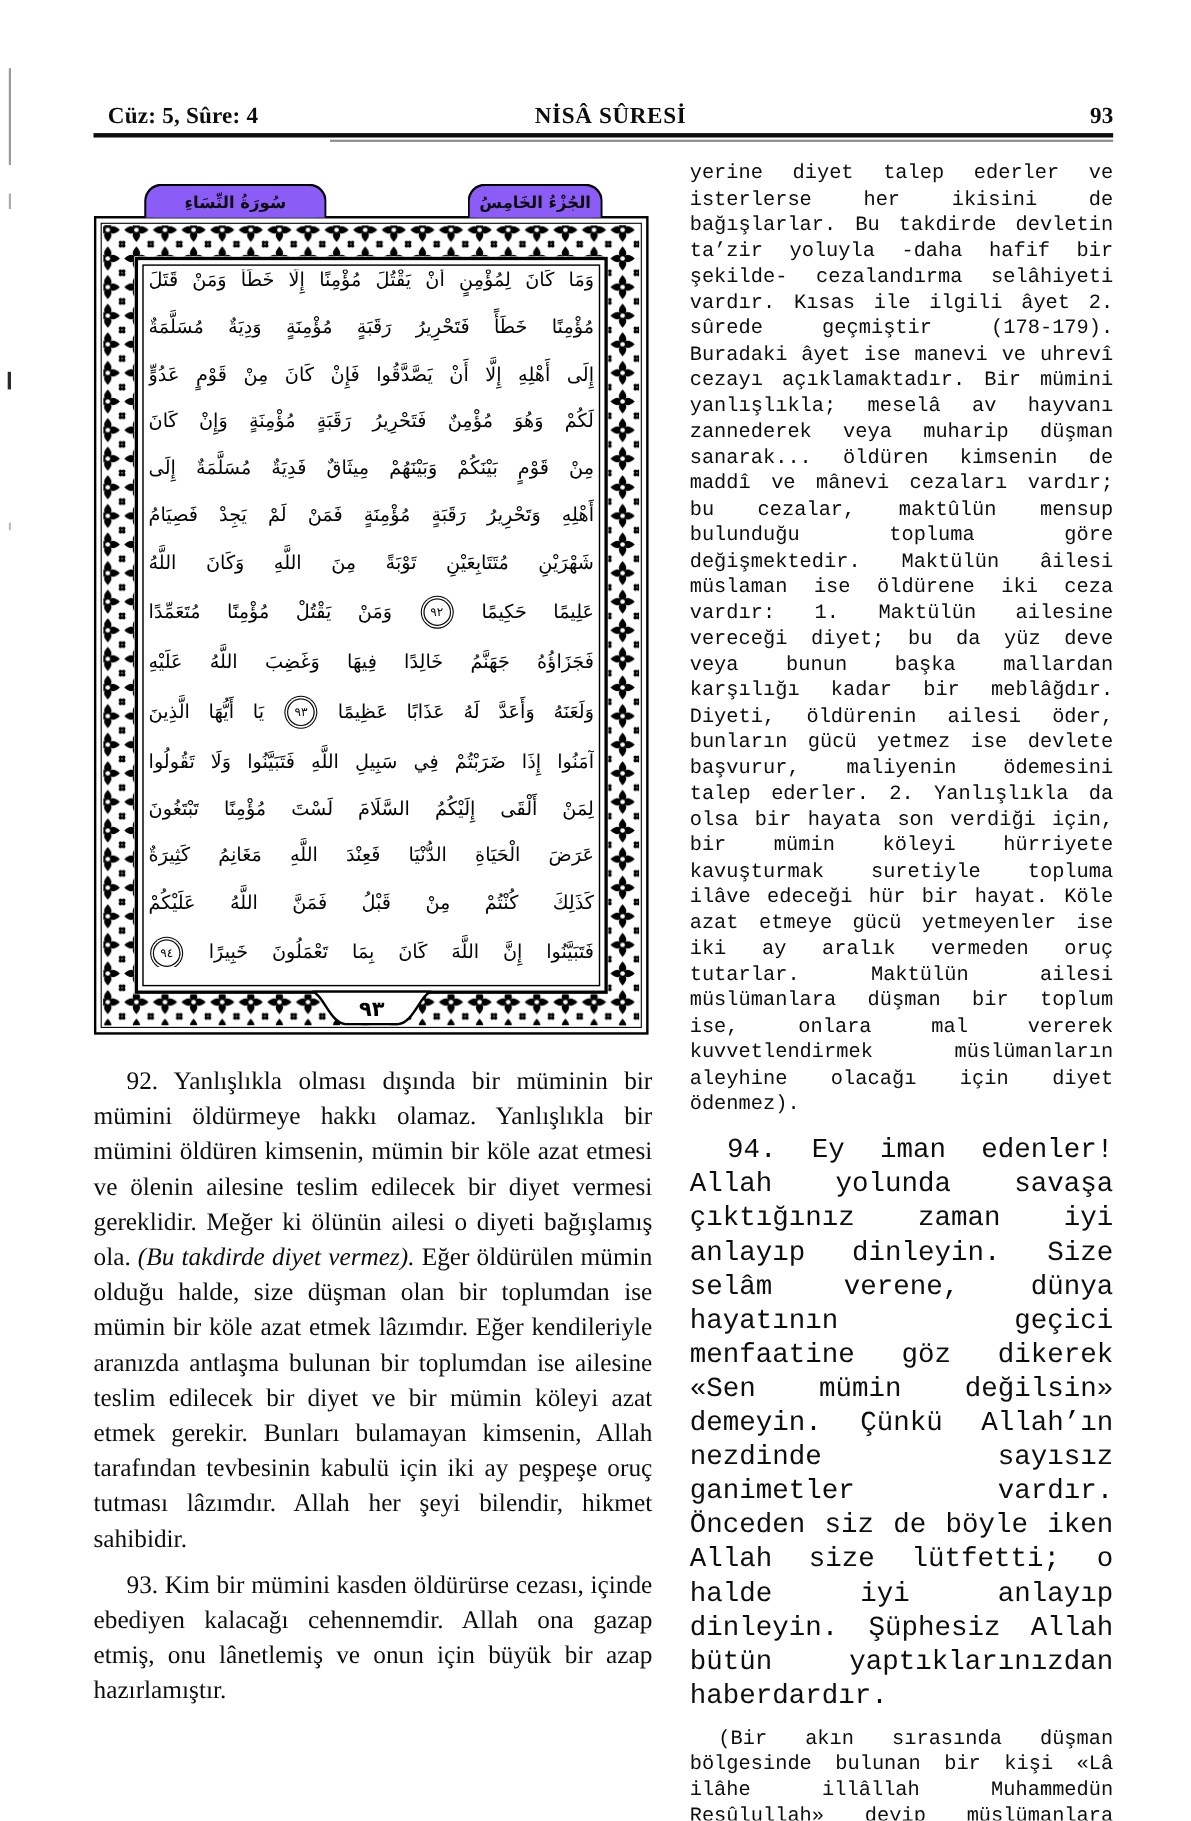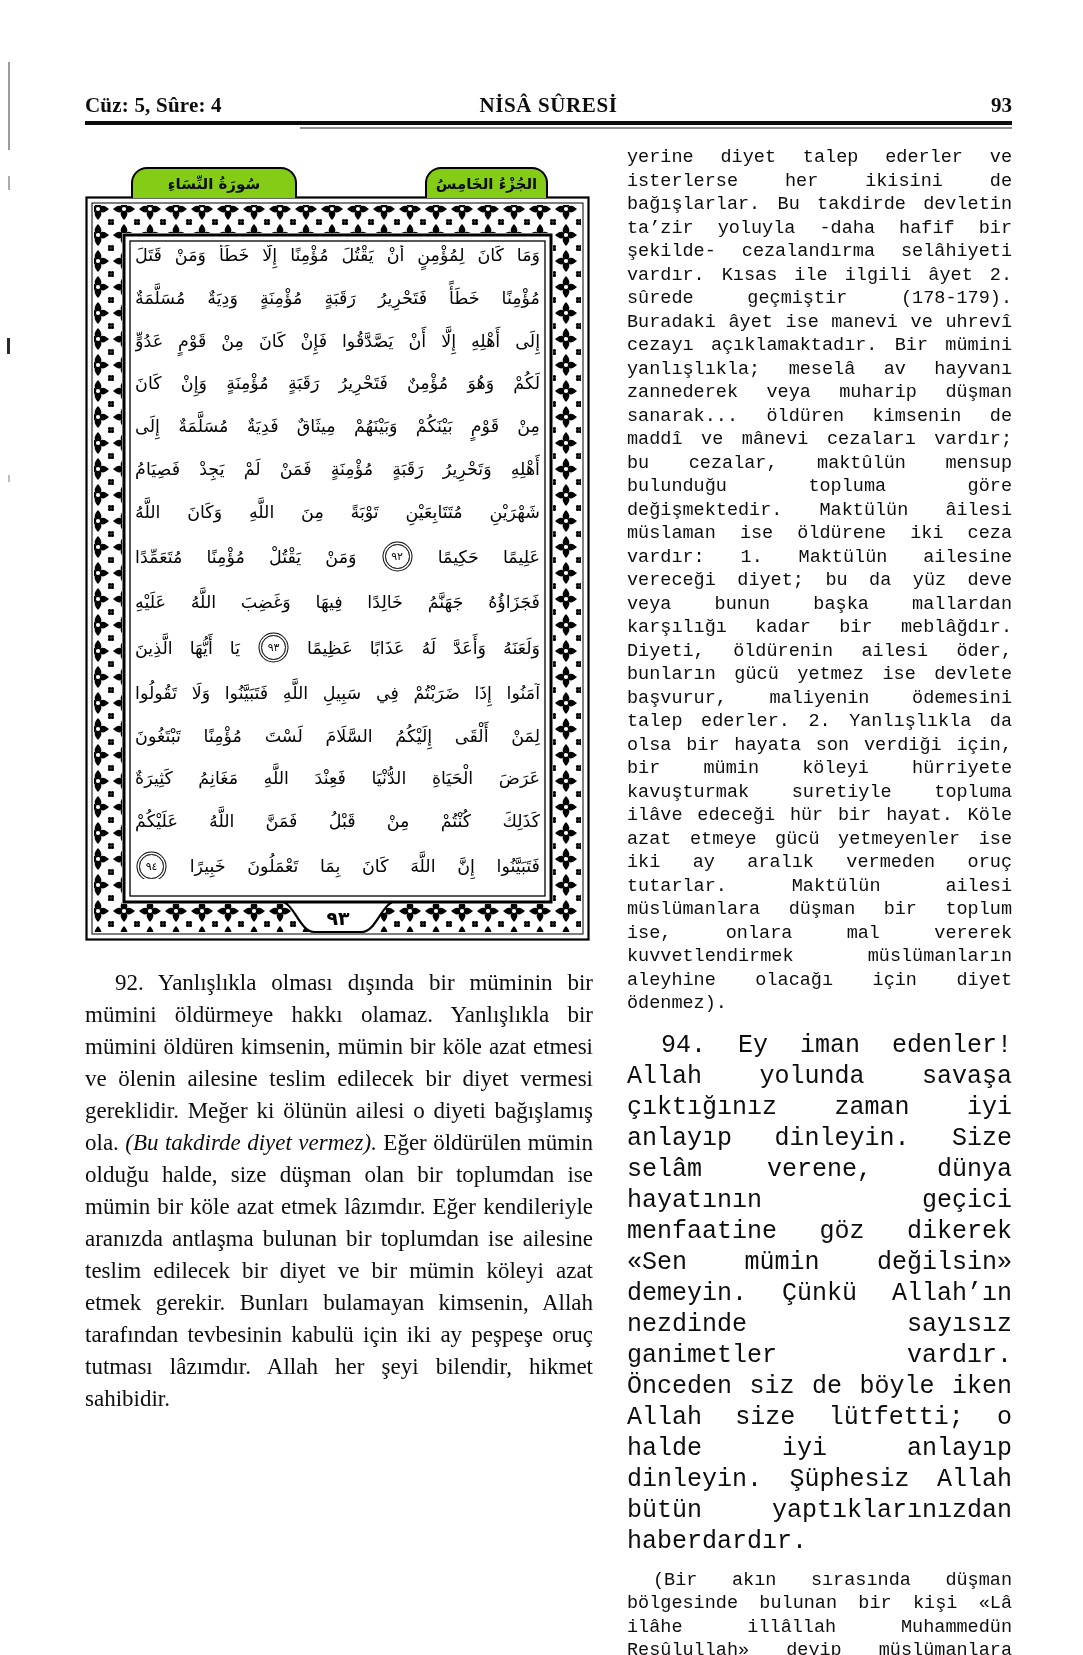"Cüz: 5, Sûre: 4" .page-header { left: 85px -> 98px }
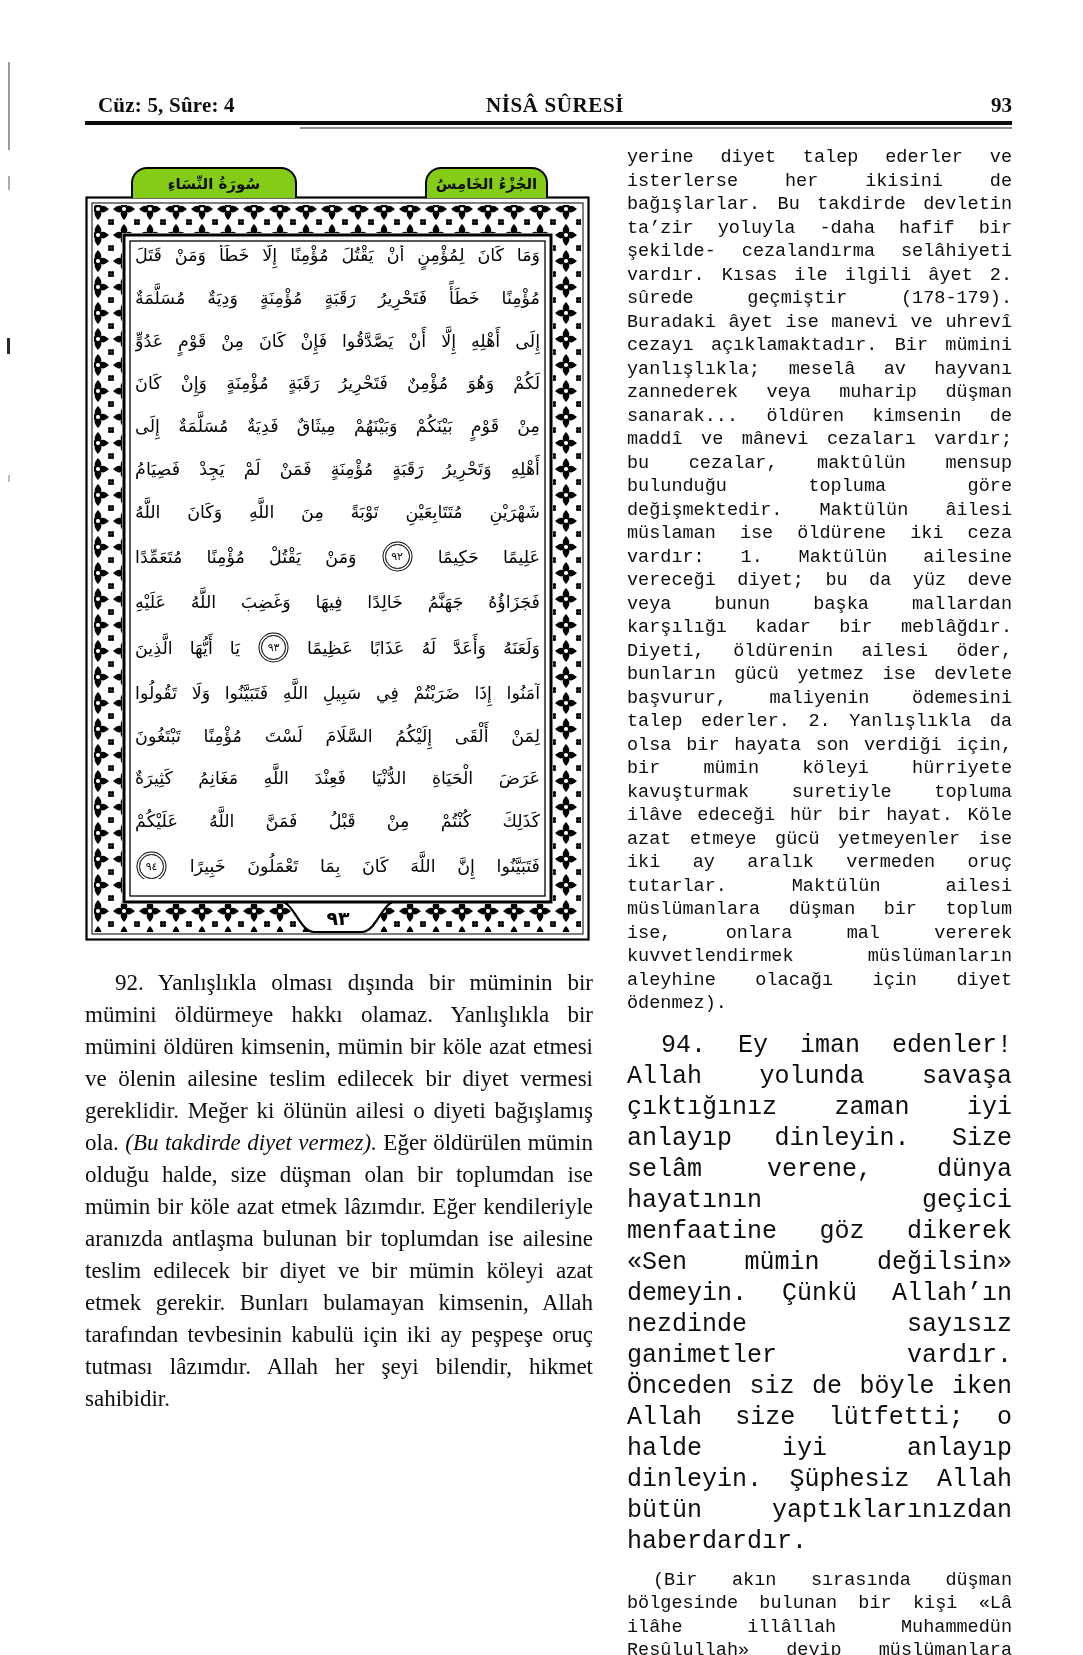"سُورَةُ النِّسَاءِ" .cartouche { background: #84cc16 -> #8b5cf6 }
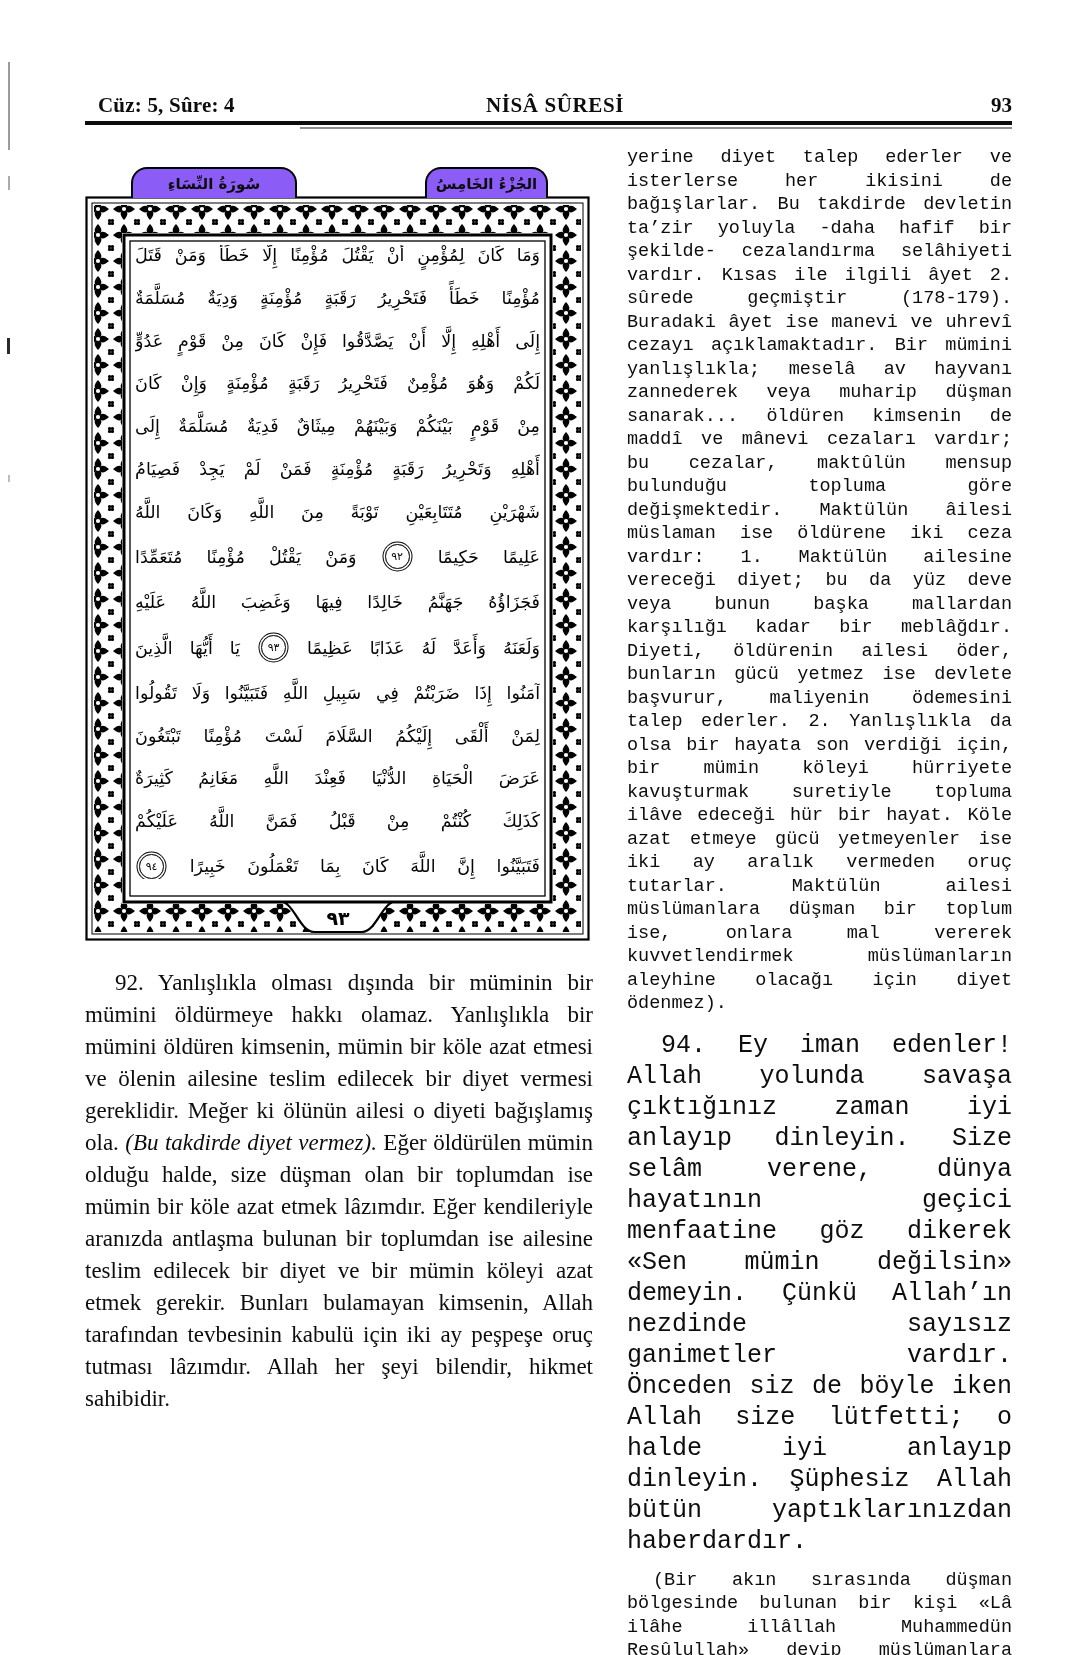"93. Kim bir mümini kasden" p.verse { html: none -> <p><span></span><span>93. Kim bir mümini kasden öldürürse cezası, içinde ebediyen kalacağı cehennemdir. Allah ona gazap etmiş, onu lânetlemiş ve onun için büyük bir azap hazırlamıştır.</span></p> }
